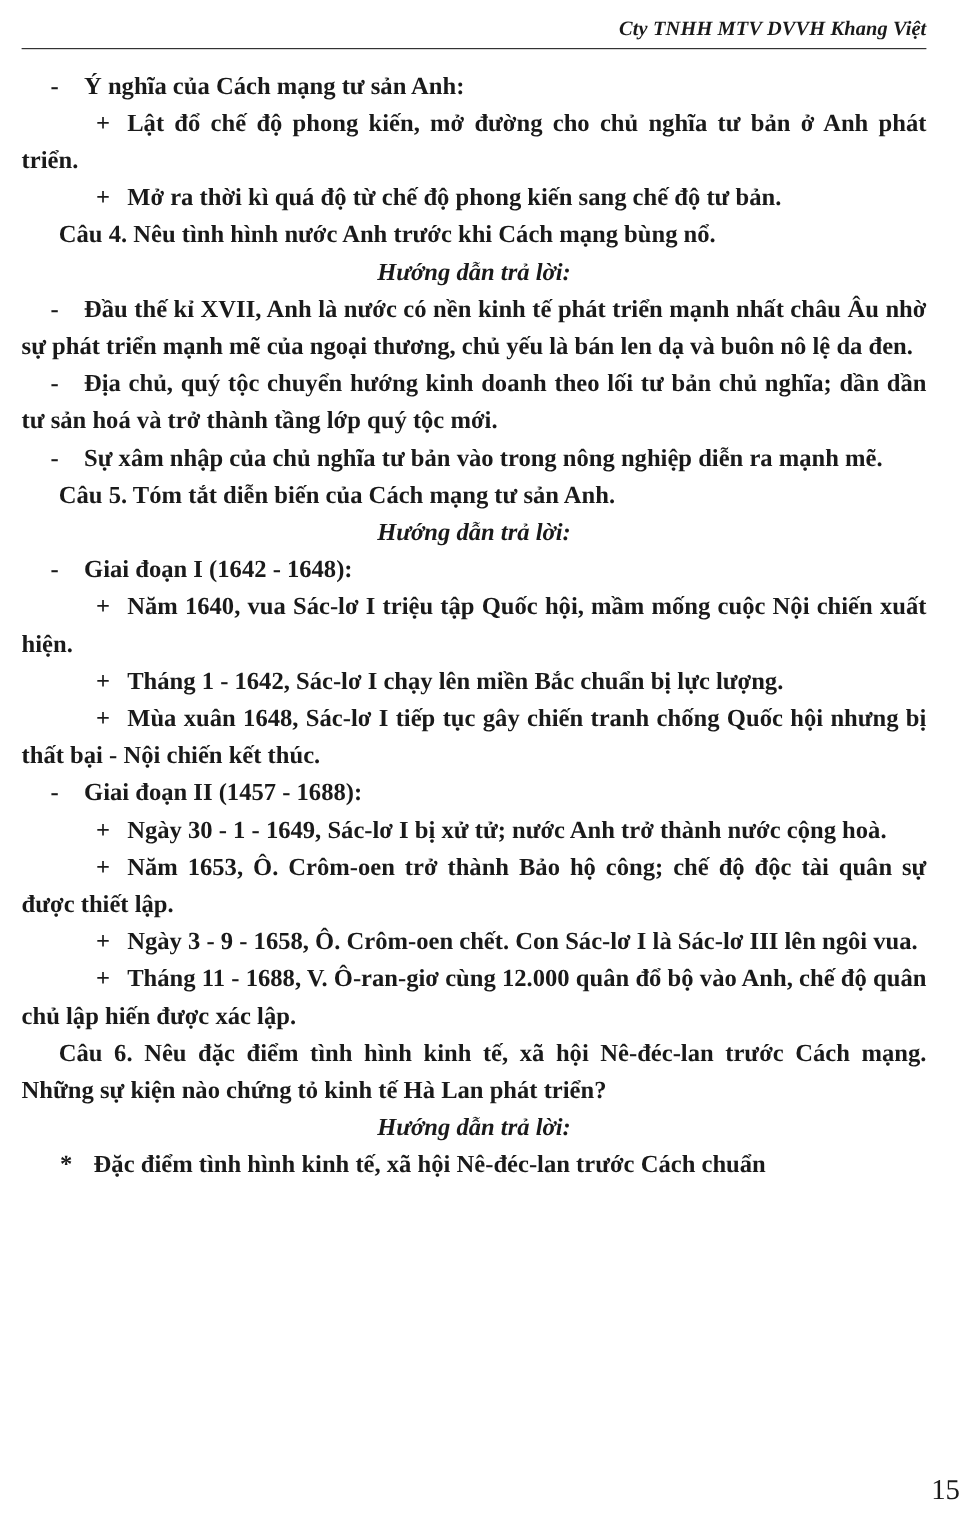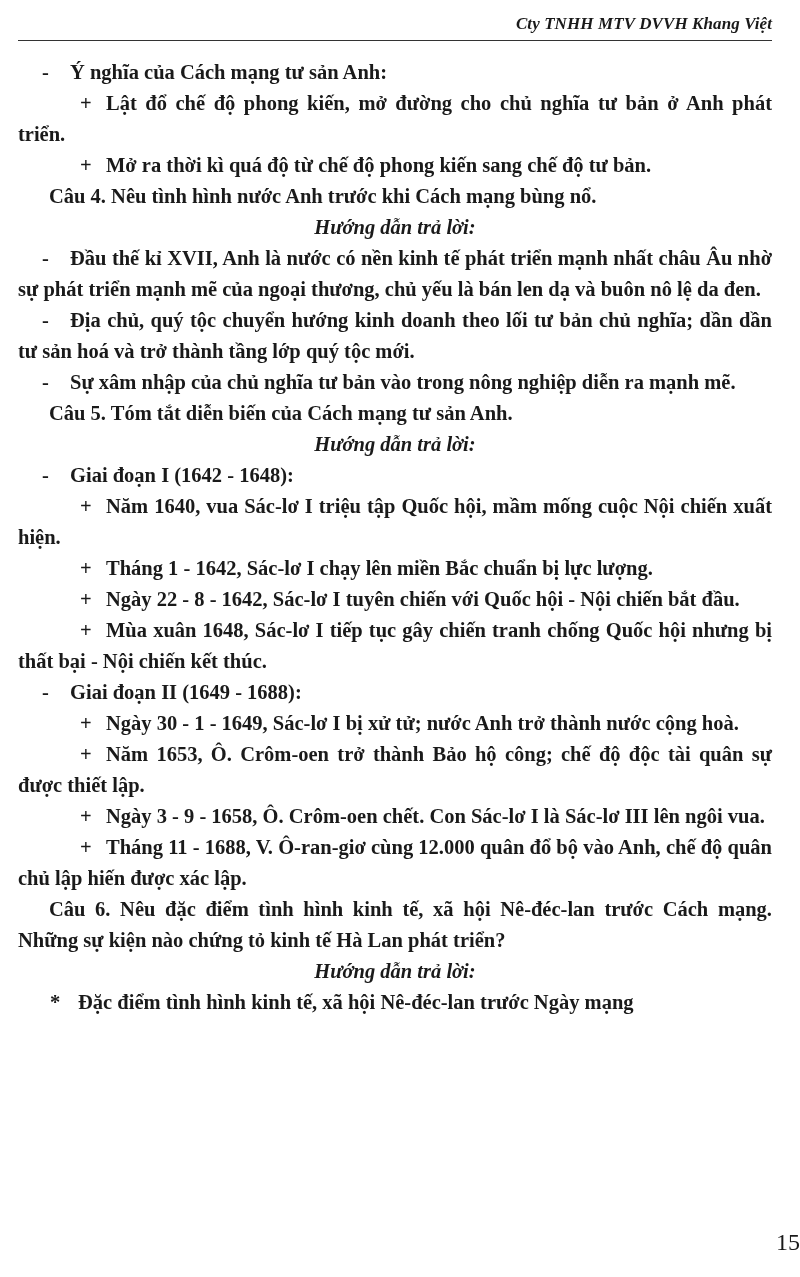"+ Ngày 22 - 8" p.line { html: <p><span>+</span><span>Ngày 22 - 8 - 1642, Sác-lơ I tuyên chiến với Quốc hội - Nội chiến bắt đầu.</span></p> -> none }
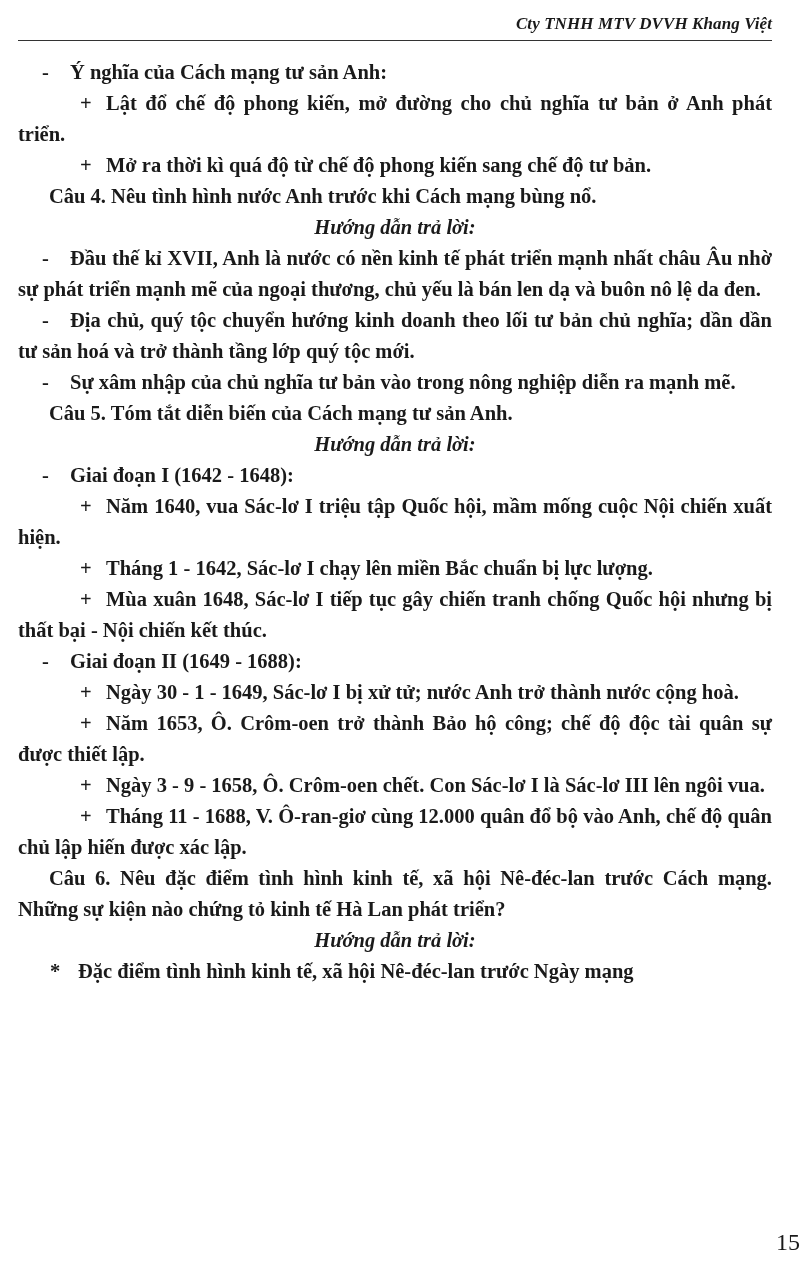"Giai đoạn II (1649 -" span { text: 1649 -> 1457 }
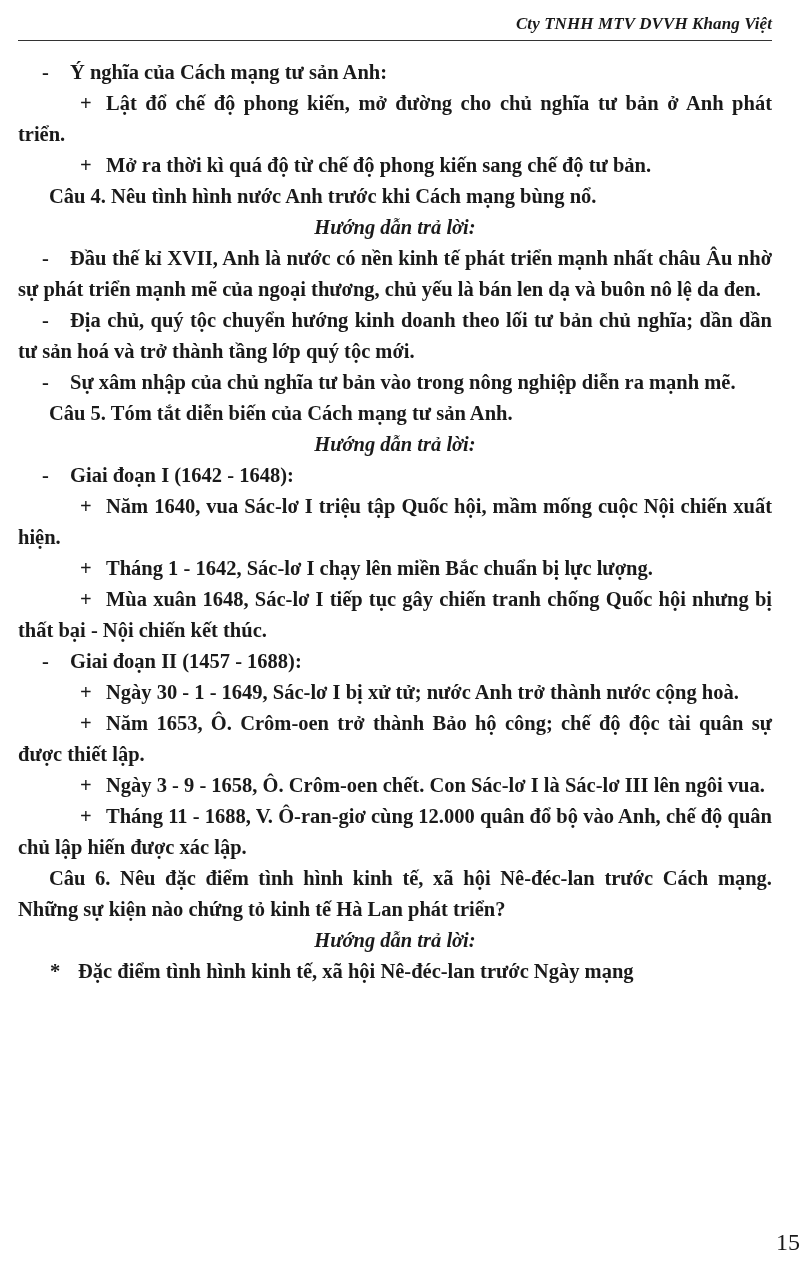"Đặc điểm tình hình kinh" span { text: Ngày mạng -> Cách chuẩn }
